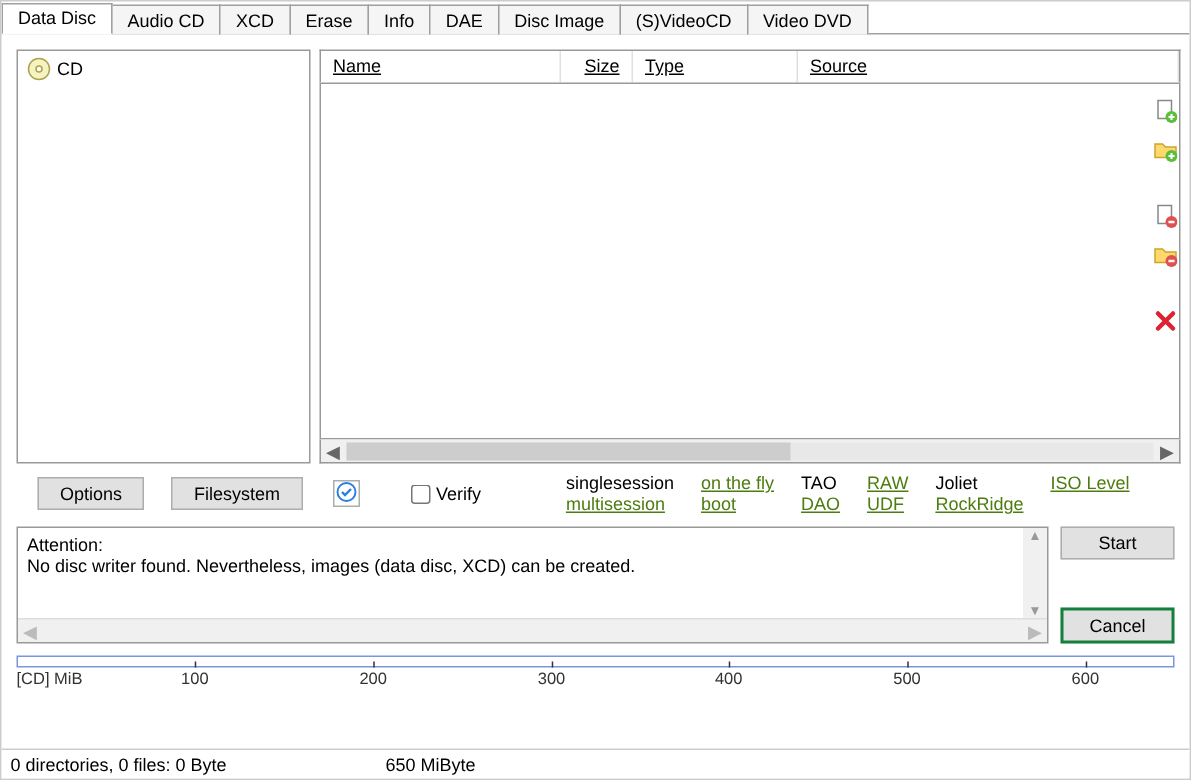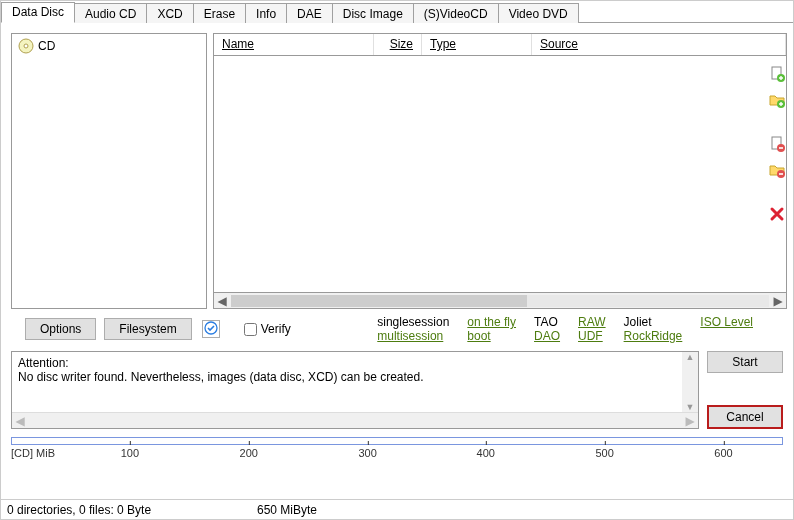"Options" .opts-row { gap: 8px -> 18px }
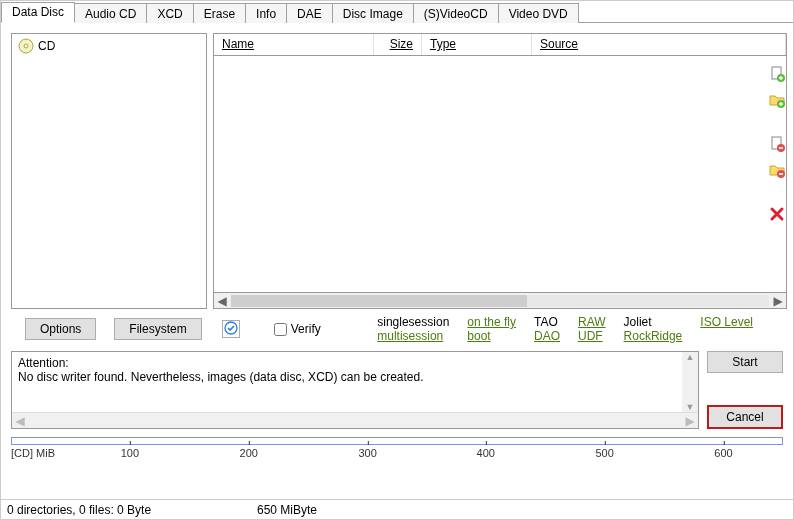"Cancel" .action-buttons .btn.cancel { border: 2px solid #b91c1c -> 2px solid #15803d }
